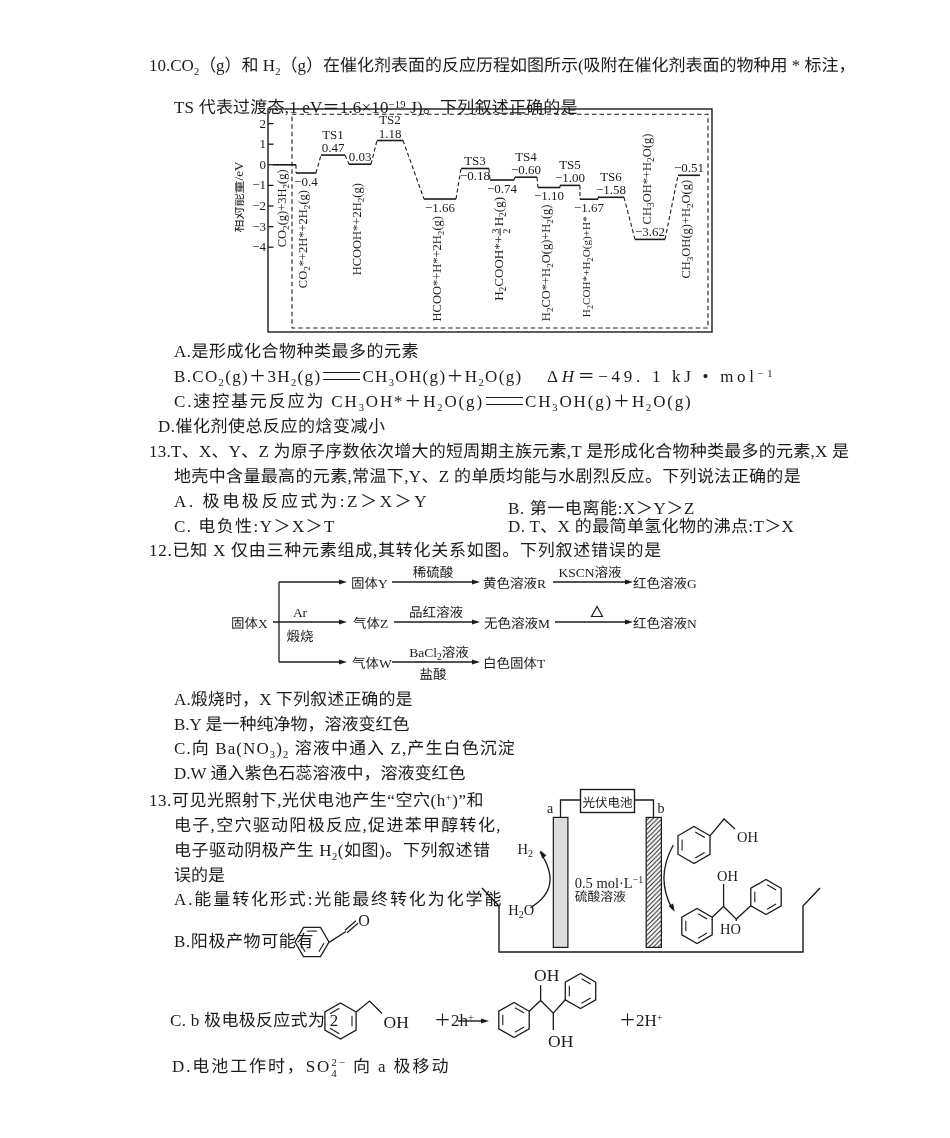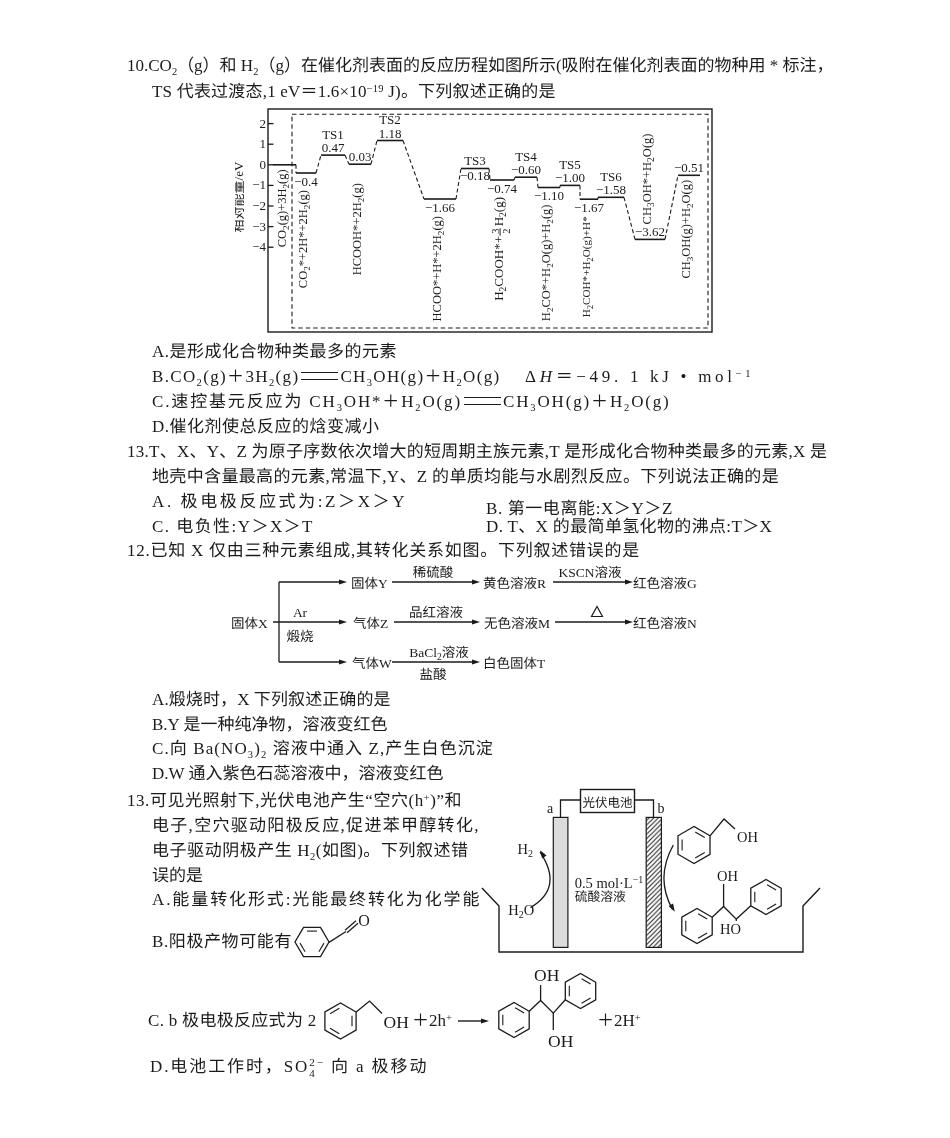"10.CO2（g）和" .t { margin-left: none -> 22px }
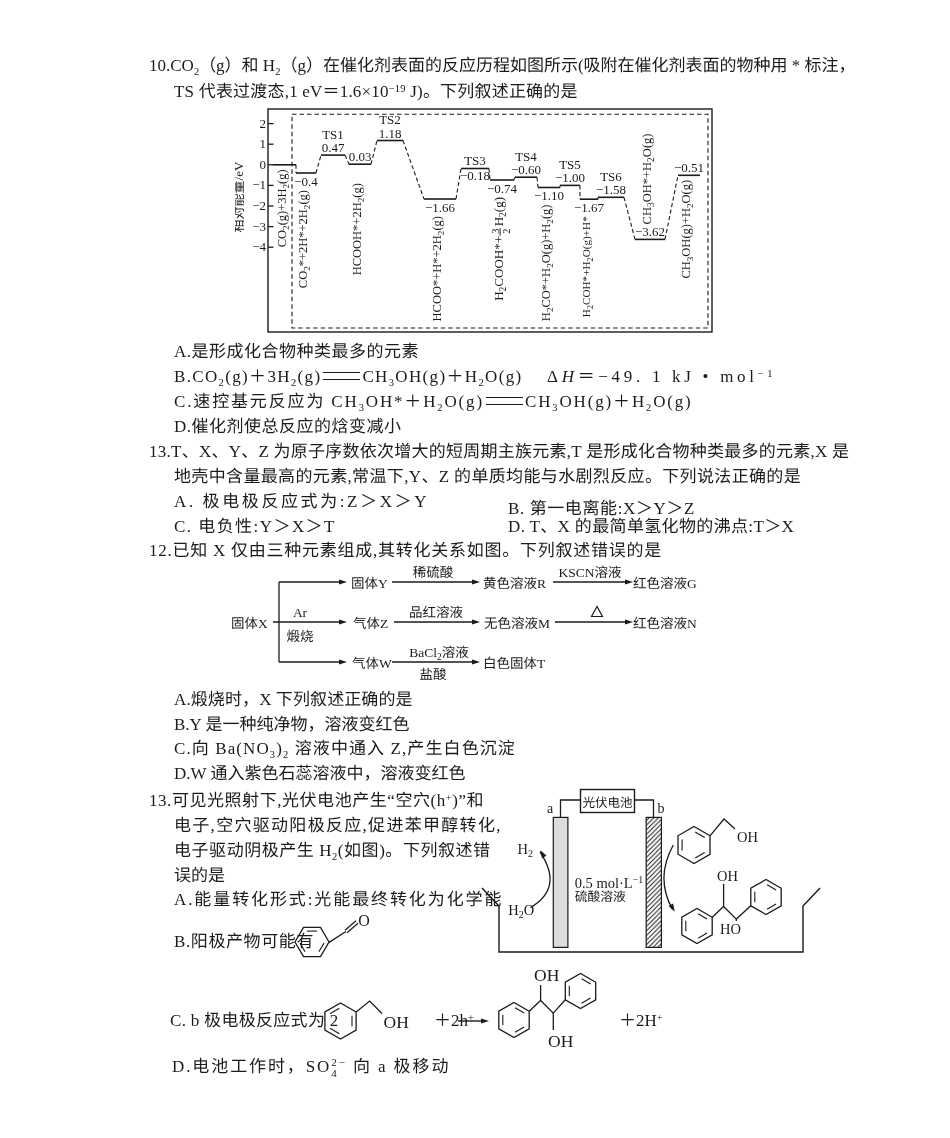"TS 代表过渡态,1 eV＝1.6×10−19 J)。下列叙述正确的是" div.t { top: 81px -> 97px }
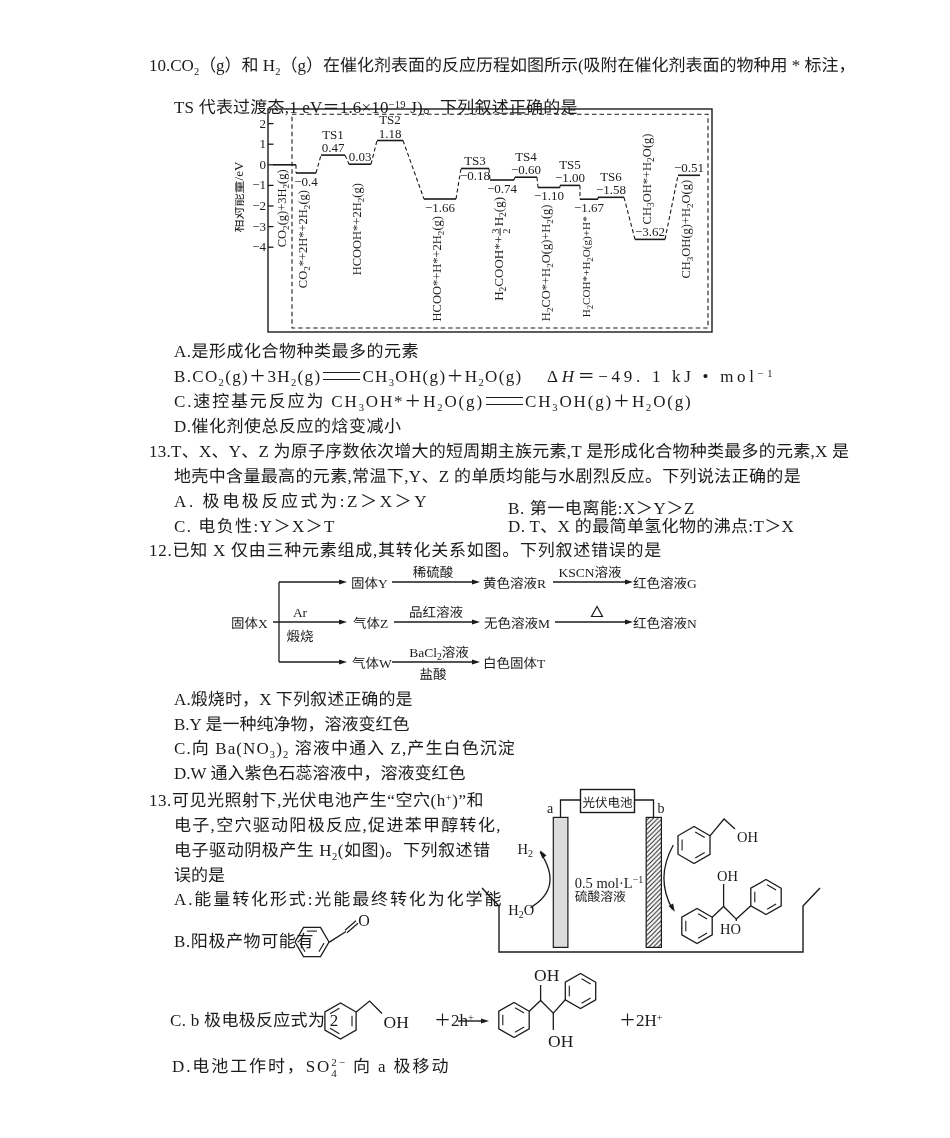"D.催化剂使总反应的焓变减小" div.t { left: 152px -> 136px }
